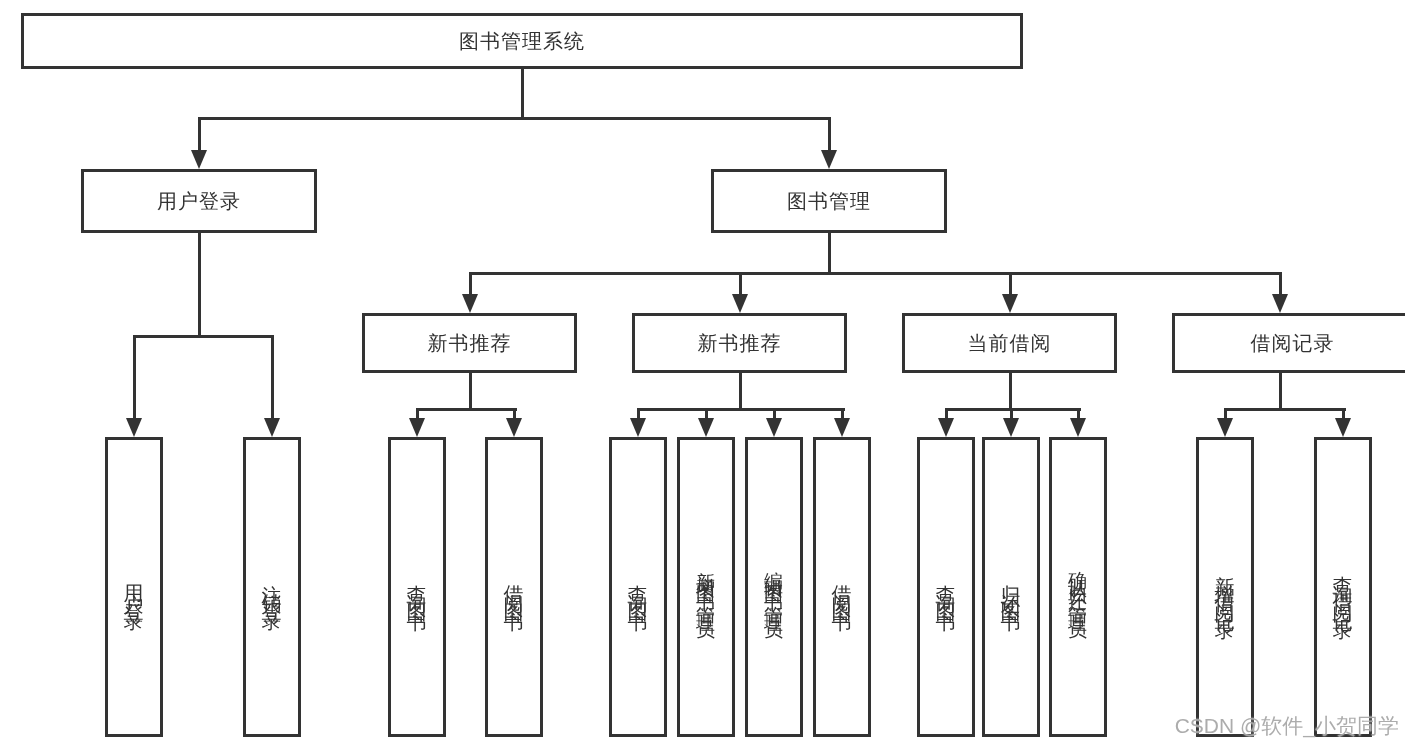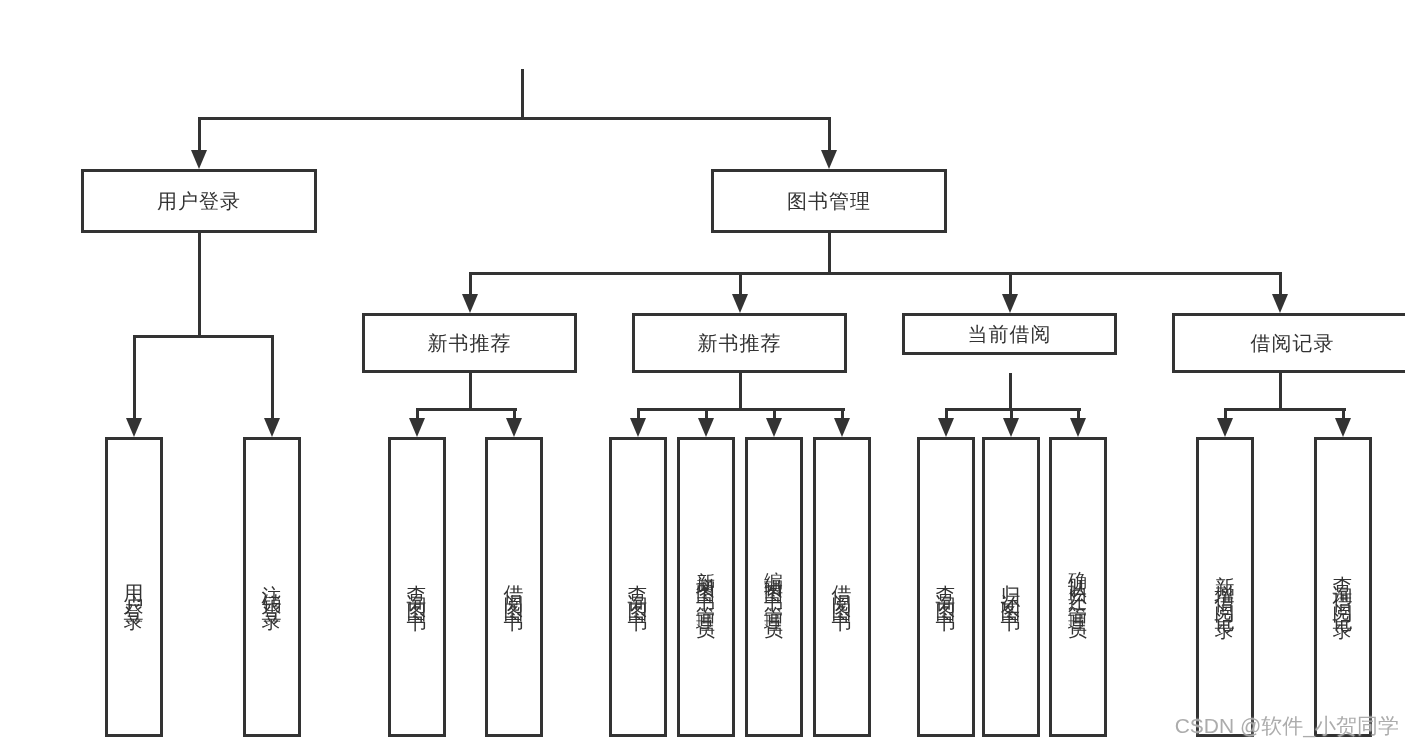"图书管理系统" div.box { html: none -> <div> <span>图书管理系统</span> </div> }
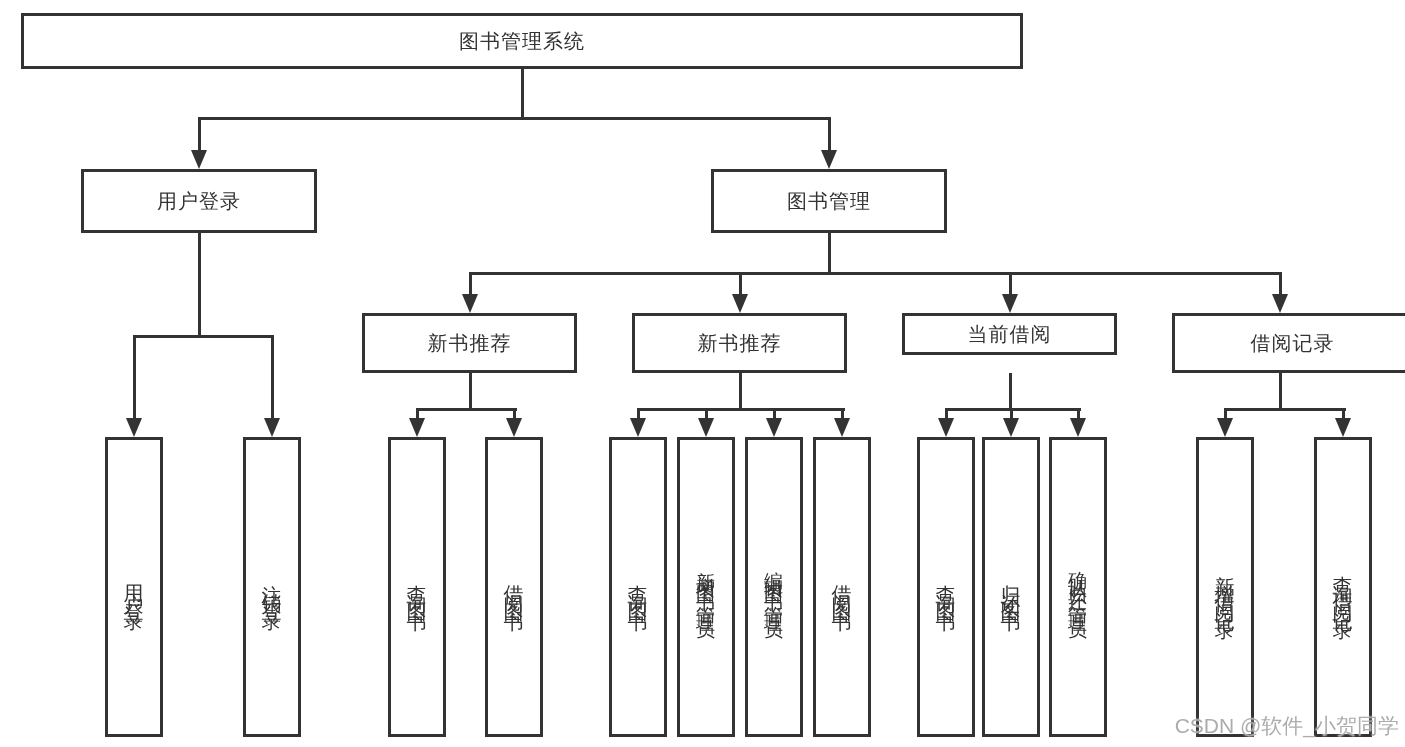"当前借阅" div.box { height: 42px -> 60px }
